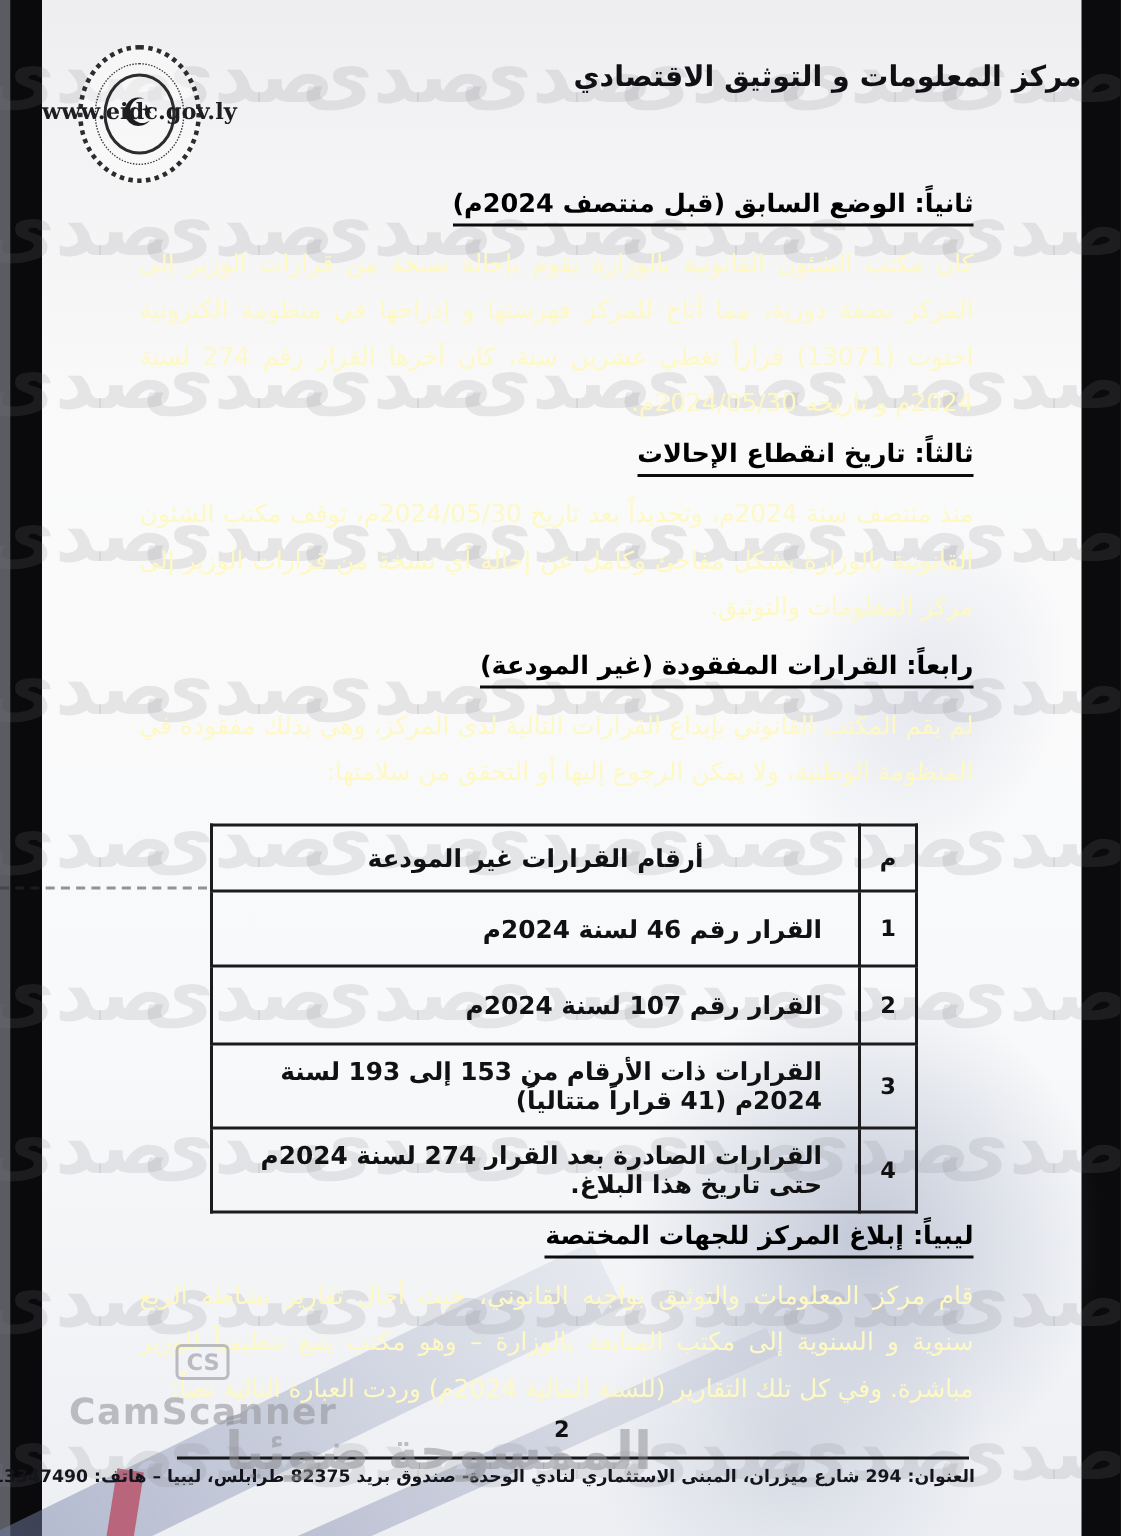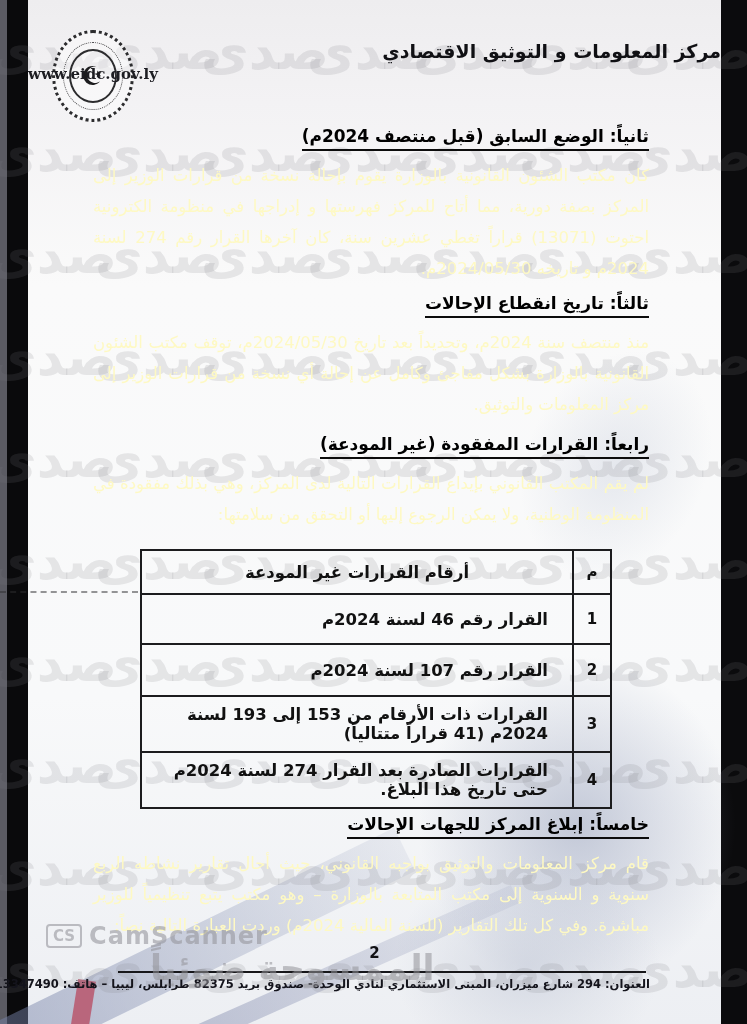"خامساً: إبلاغ المركز للجهات الإحالات" h2.sec-heading { text: خامساً: إبلاغ المركز للجهات الإحالات -> ليبياً: إبلاغ المركز للجهات المختصة }
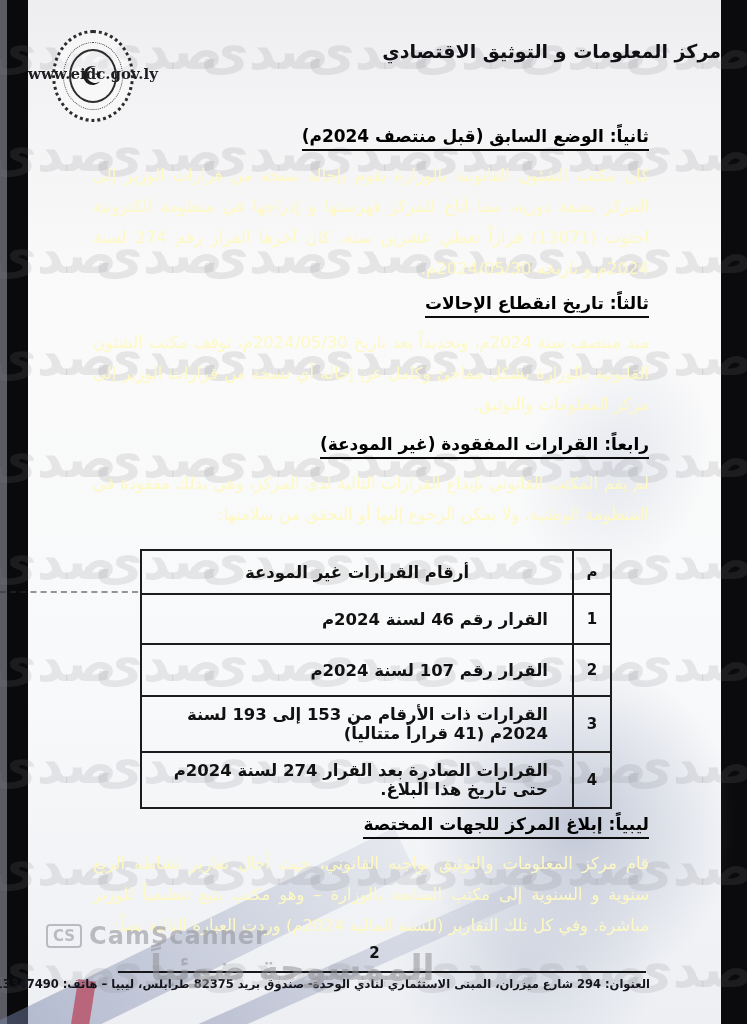"CS" .cs-badge { flex-direction: none -> column; top: 922px -> 896px }
